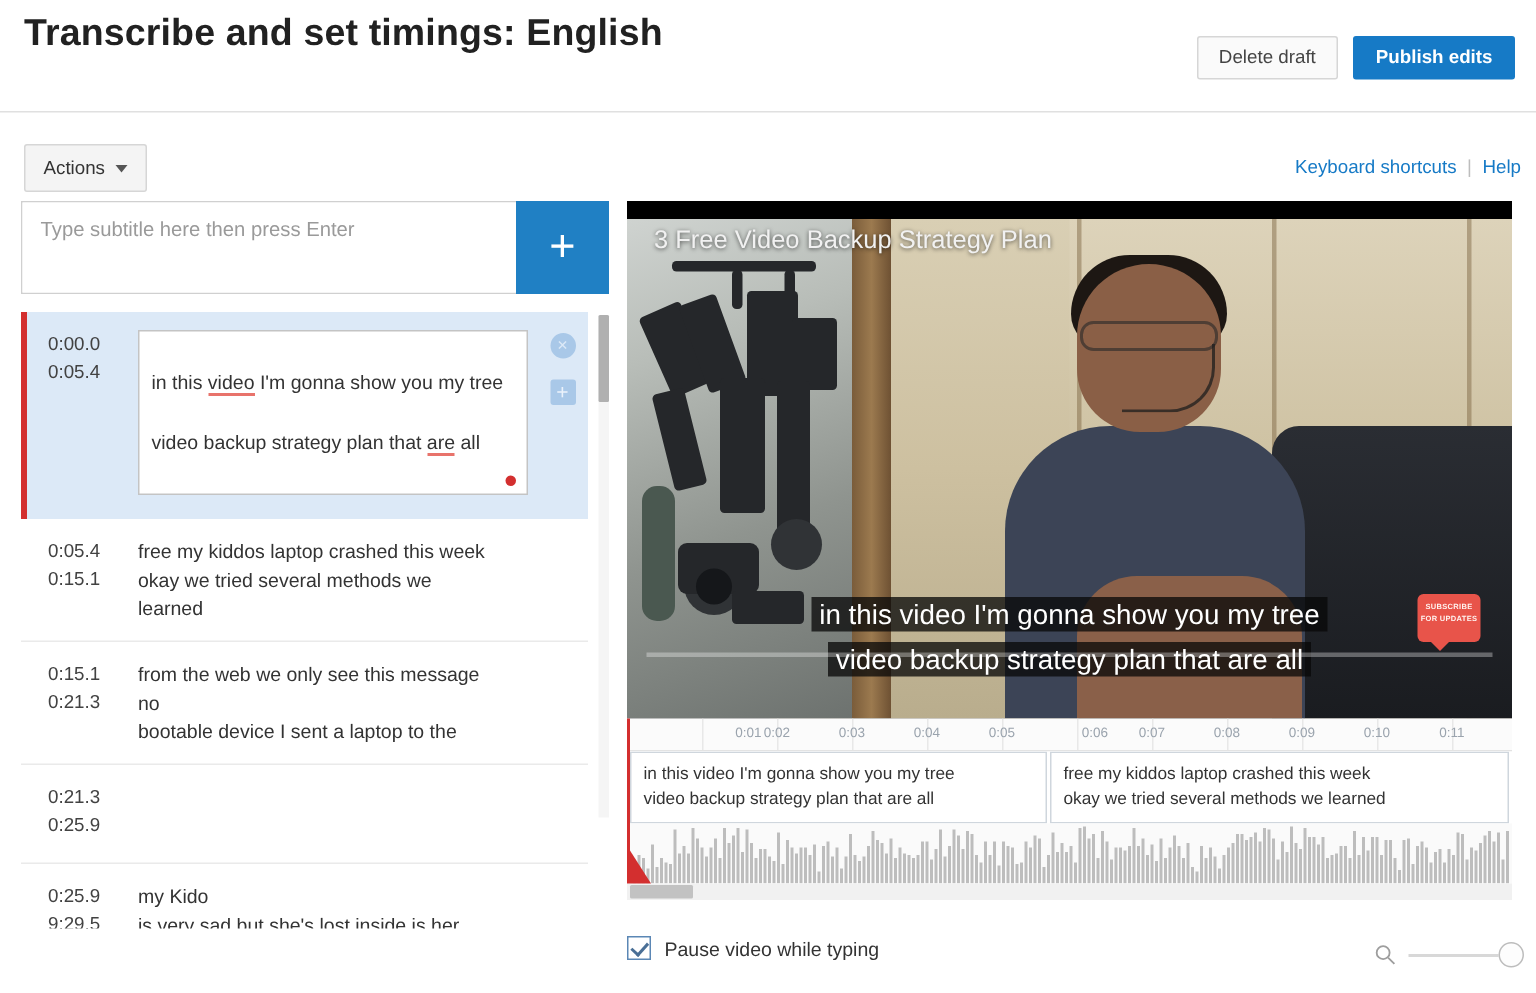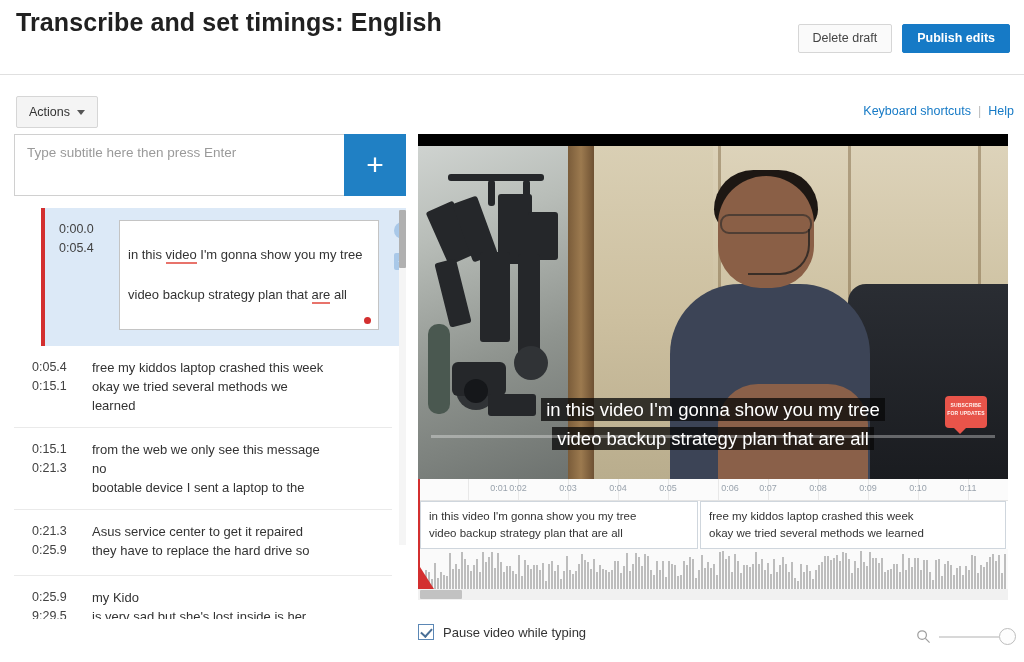"3 Free Video Backup Strategy" div.video-title { html: none -> <div>3 Free Video Backup Strategy Plan</div> }
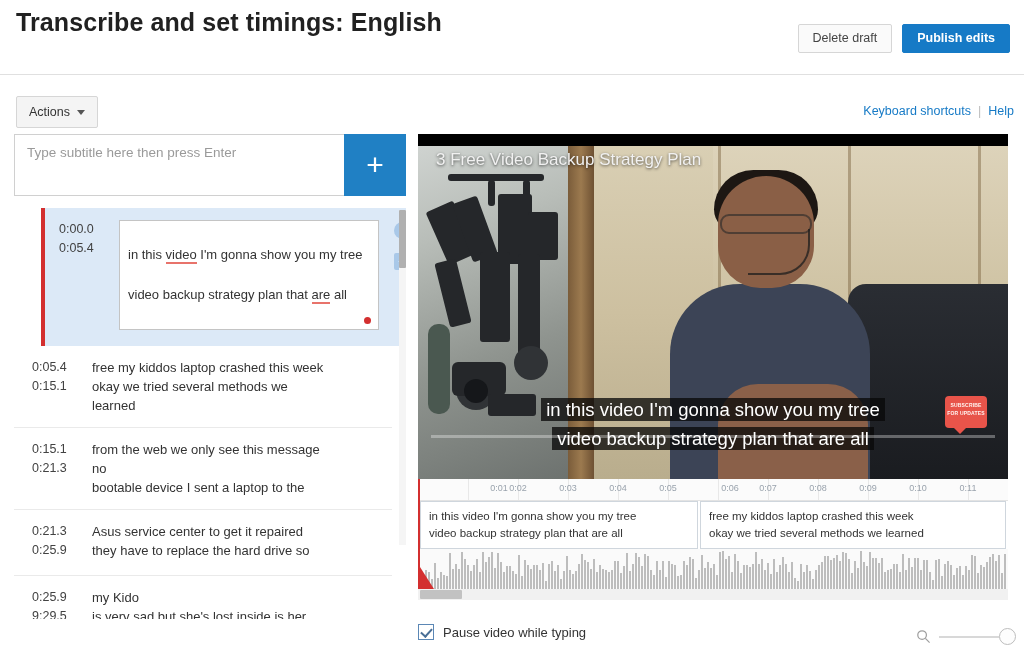"0:00.0" .sub-row.active { margin-left: 27px -> none }
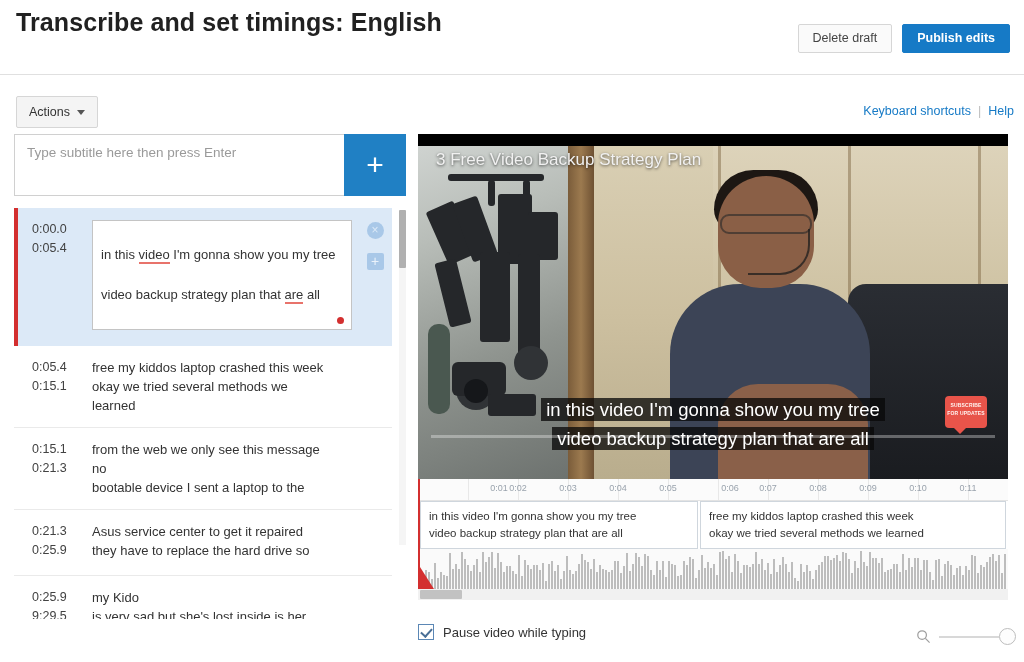"Asus service center to get" div.sub-text { html: <div>Asus service center to get it repaired they have to replace the hard drive so</div> -> none }
